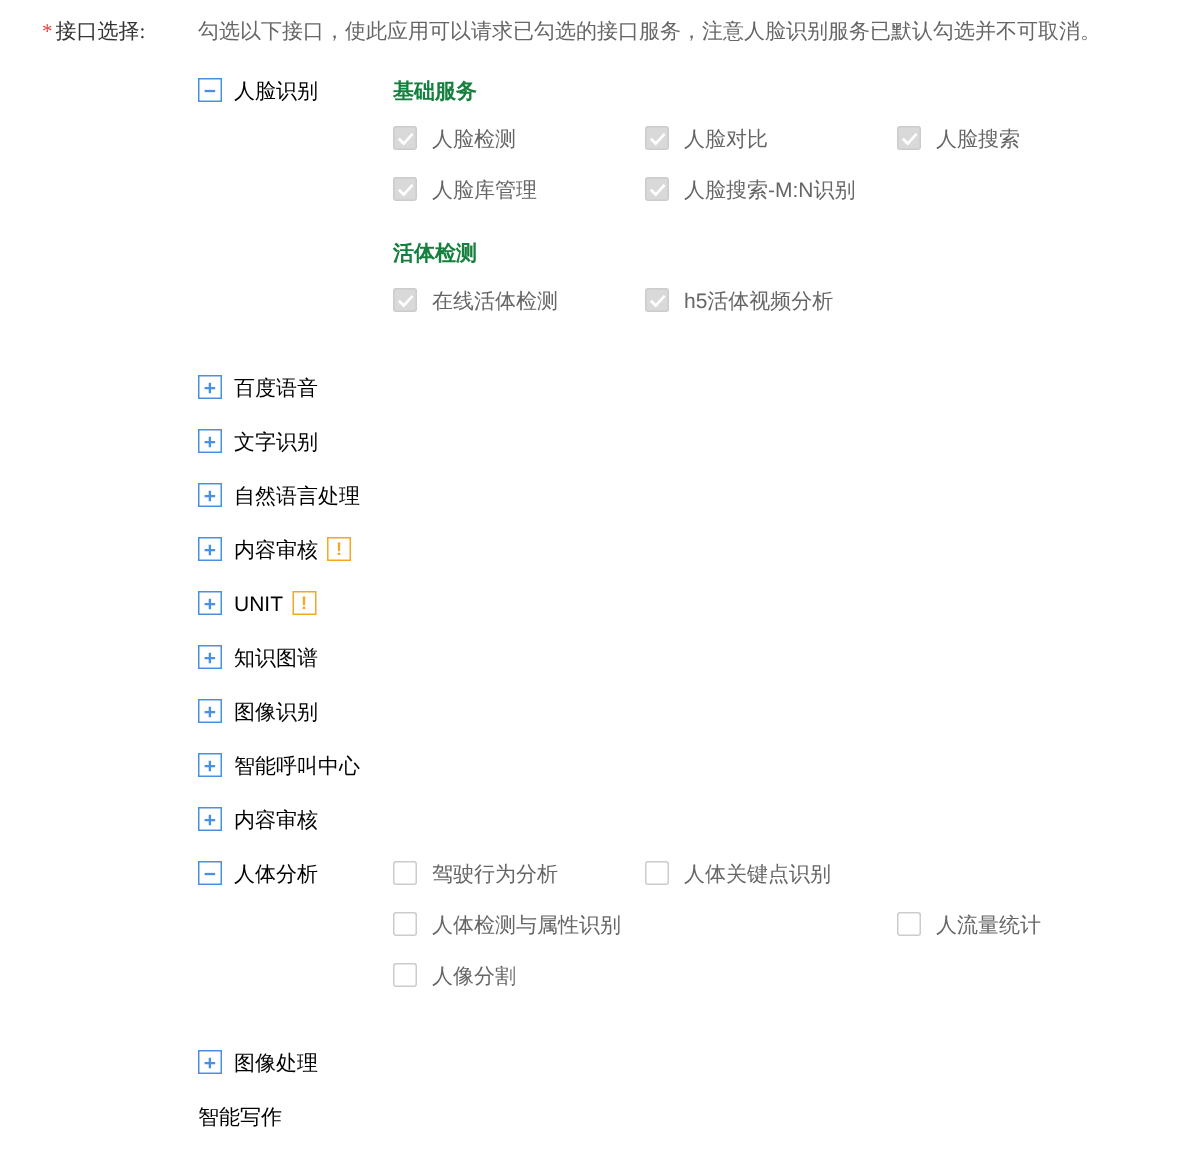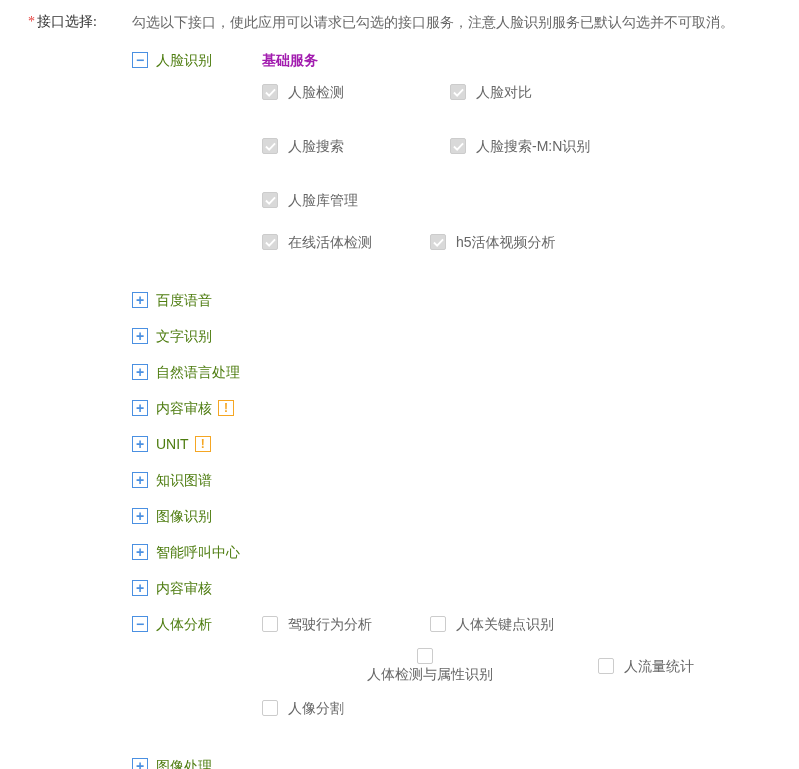"勾选以下接口，使此应用可以请求已勾选的接口服务，注意人脸识别服务已默认勾选并不可" .desc { font-family: none -> Liberation Mono, monospace }
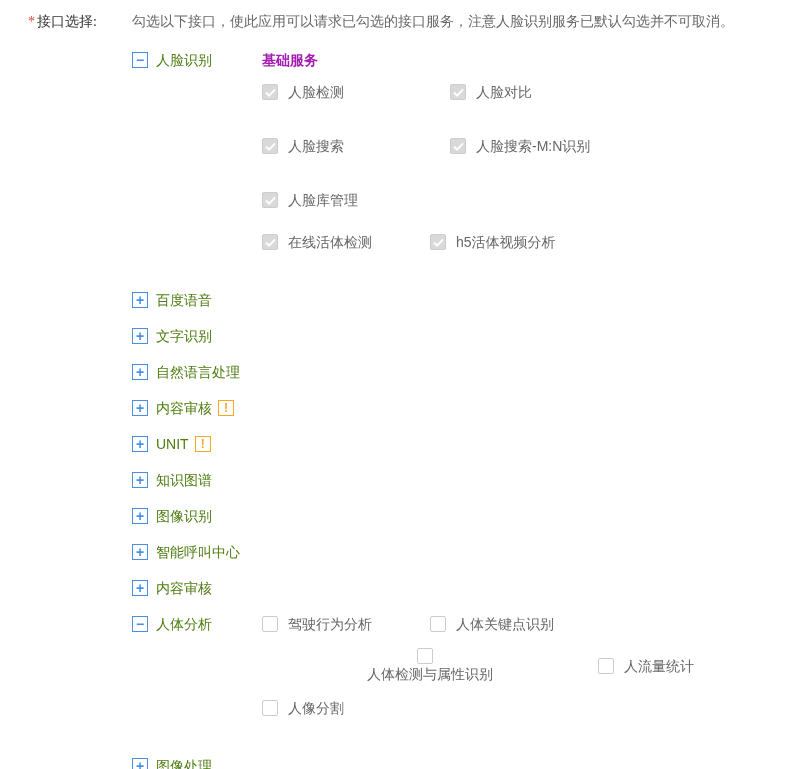"人脸识别" .cat-name { color: #4d7c0f -> #000000 }
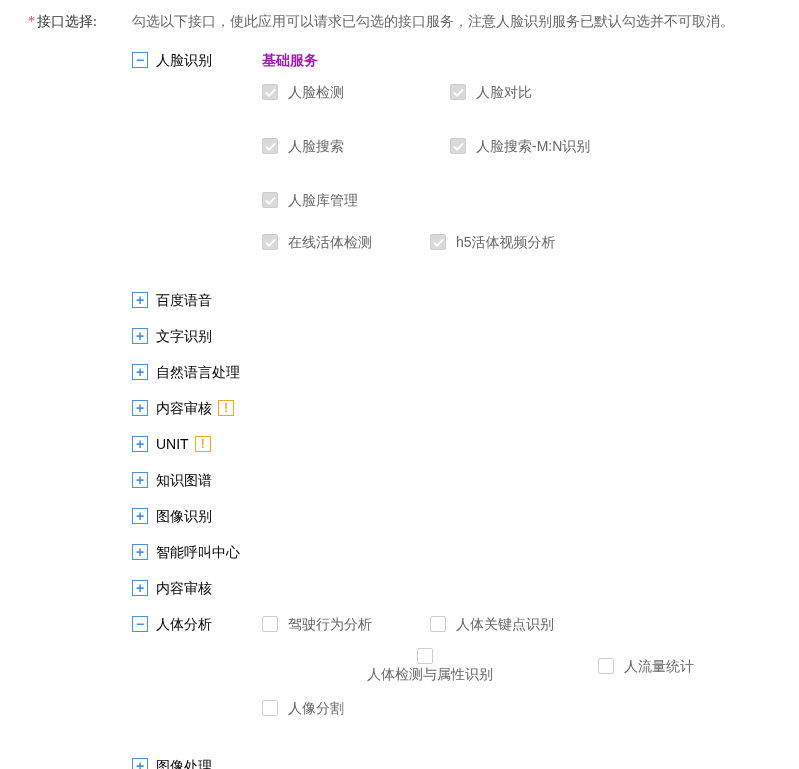"基础服务" .subhead { color: #a21caf -> #15803d }
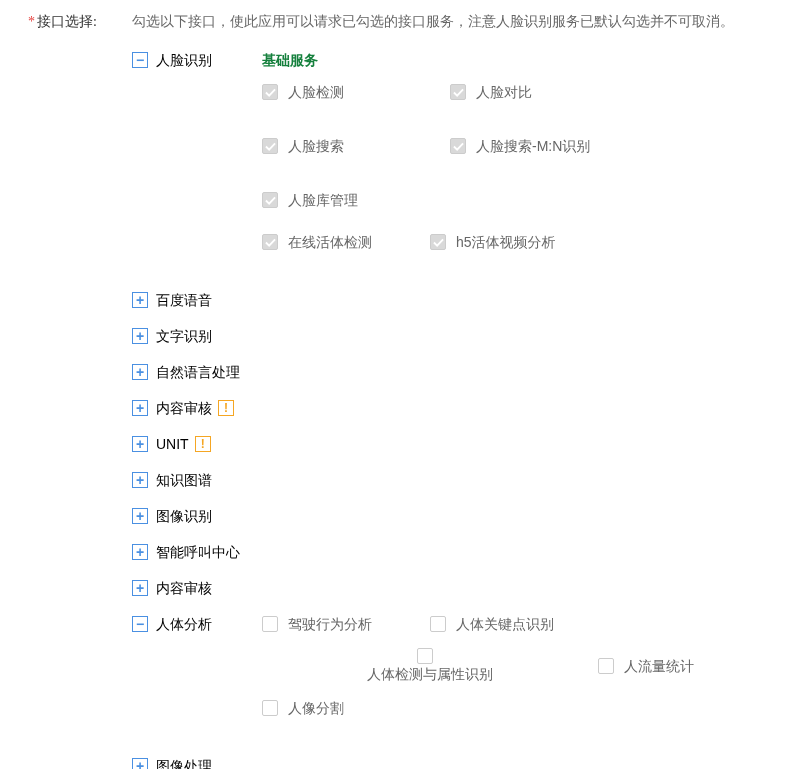"人脸检测" .subhead + .opt-grid { gap: 20px -> none }
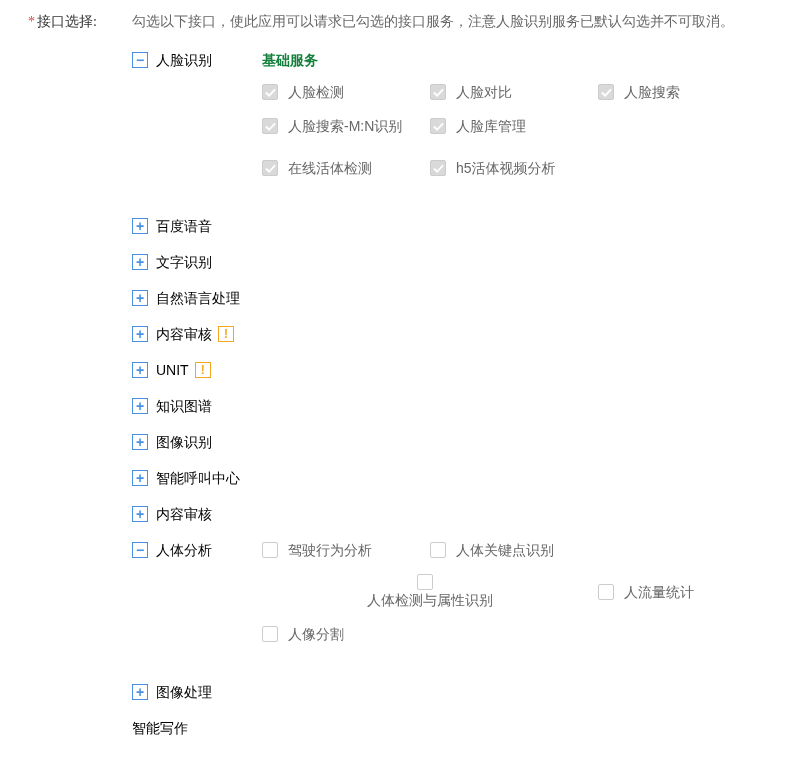"人脸搜索-M:N识别" div.opt { order: before "人脸库管理" -> after "人脸库管理" }
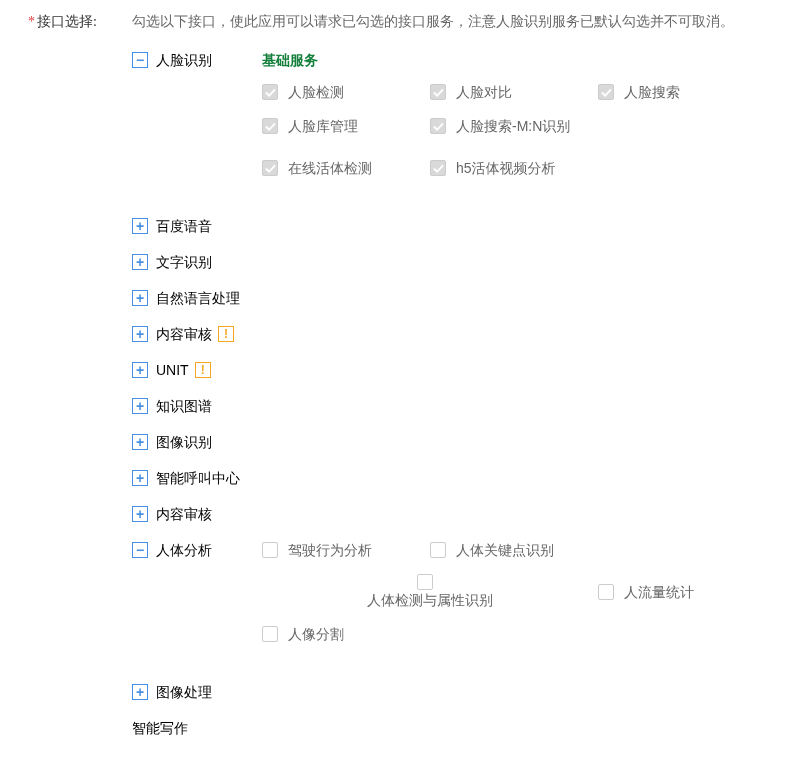"活体检测" div.subhead { html: none -> <div>活体检测</div> }
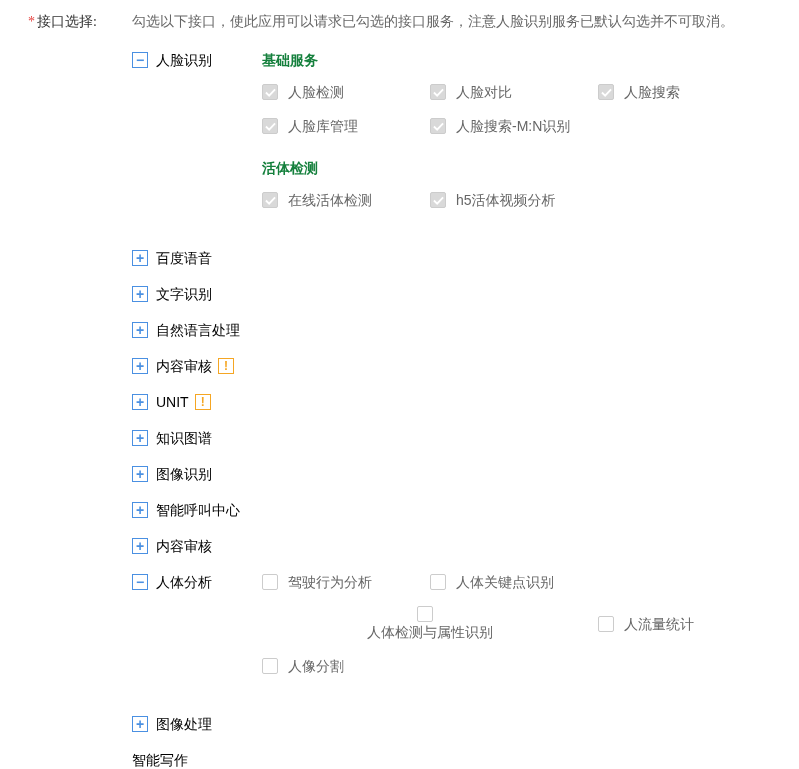"人体检测与属性识别" .opt.wide { flex-direction: column -> none }
